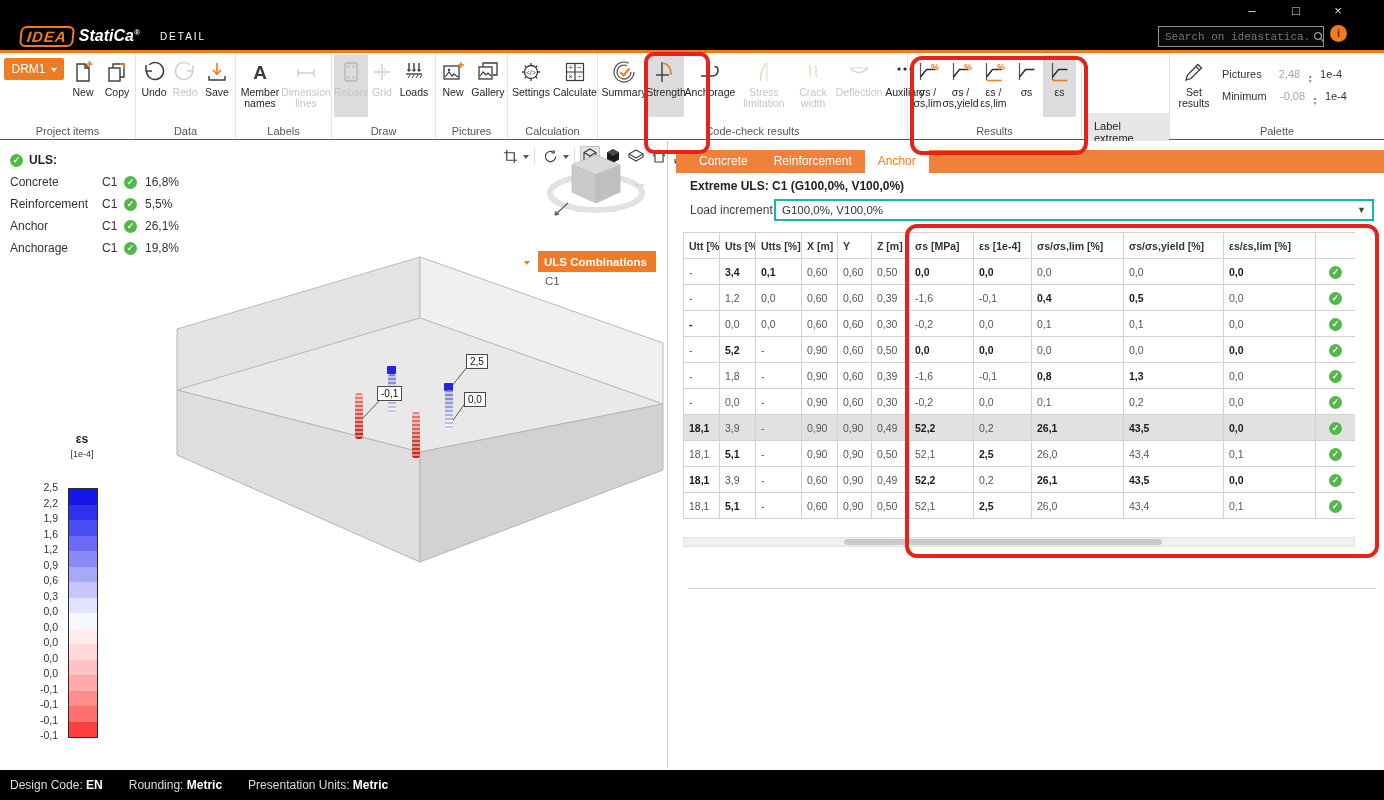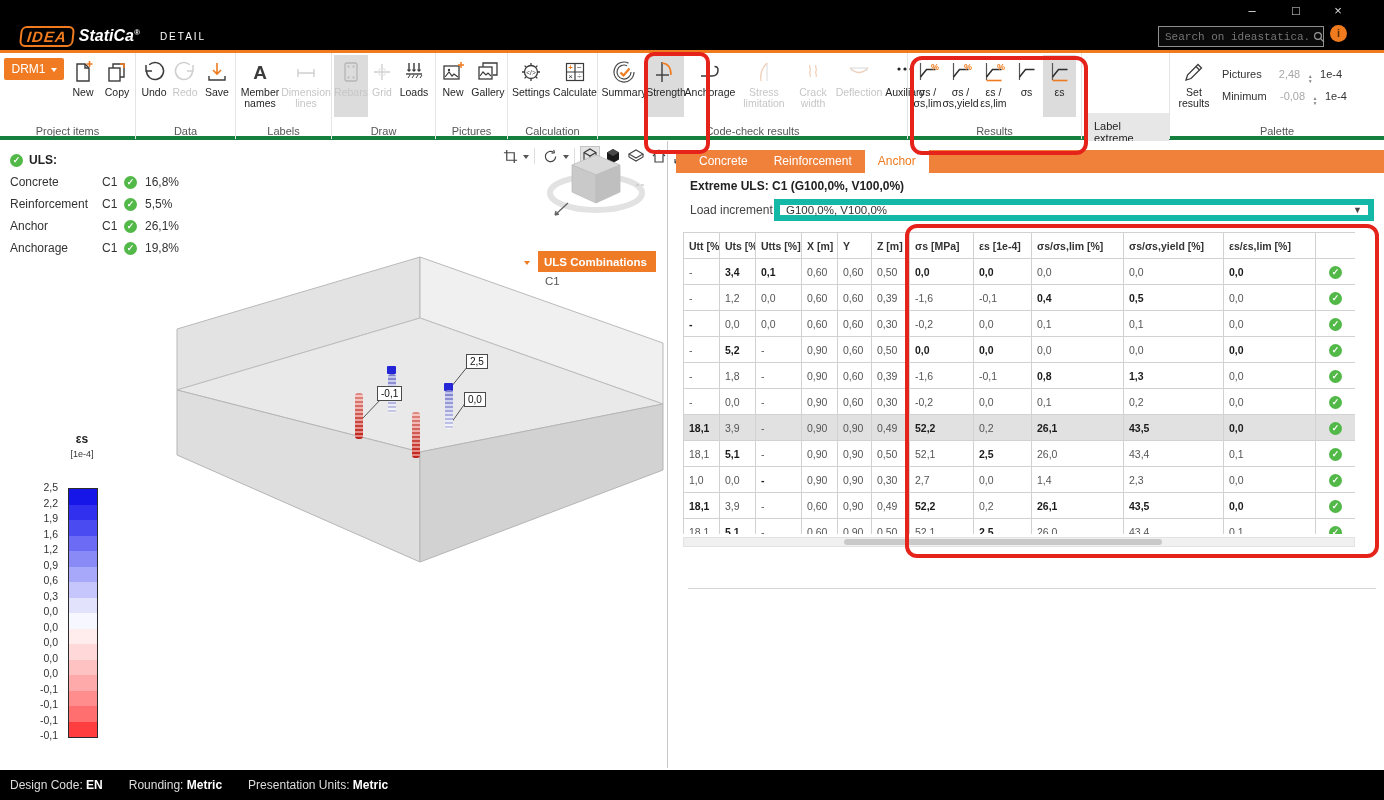"DRM1" #ribbon { border-bottom: 4px solid #15803d -> 1px solid #15803d }
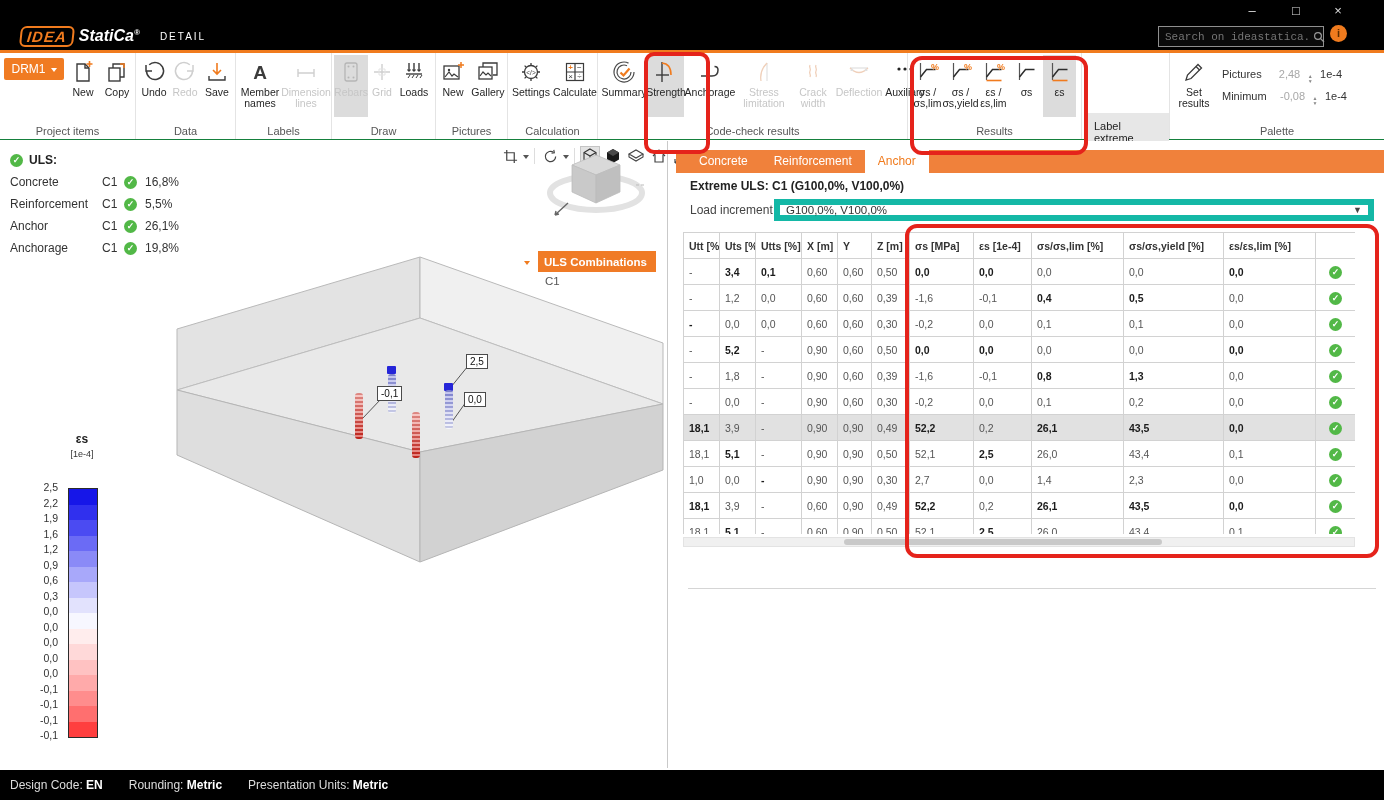"G100,0%, V100,0%" #load-combo { border: 6px solid #14b8a6 -> 2px solid #14b8a6 }
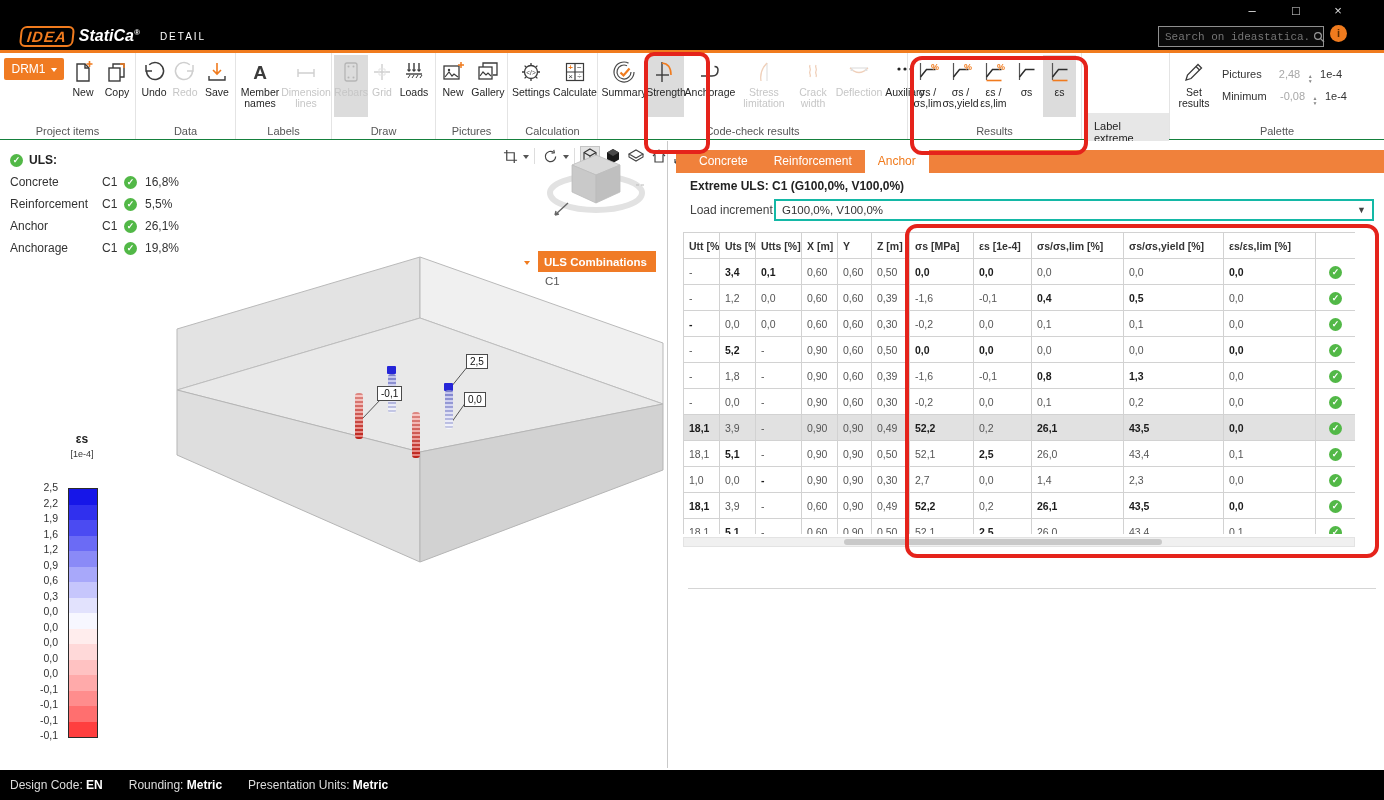"1,0" tr { html: <tr> <td>1,0</td> <td>0,0</td> <td>-</td> <td>0,90</td> <td>0,90</td> <td>0,30</td> <td>2,7</td> <td>0,0</td> <td>1,4</td> <td>2,3</td> <td>0,0</td> <td><span>✓</span></td> </tr> -> none }
